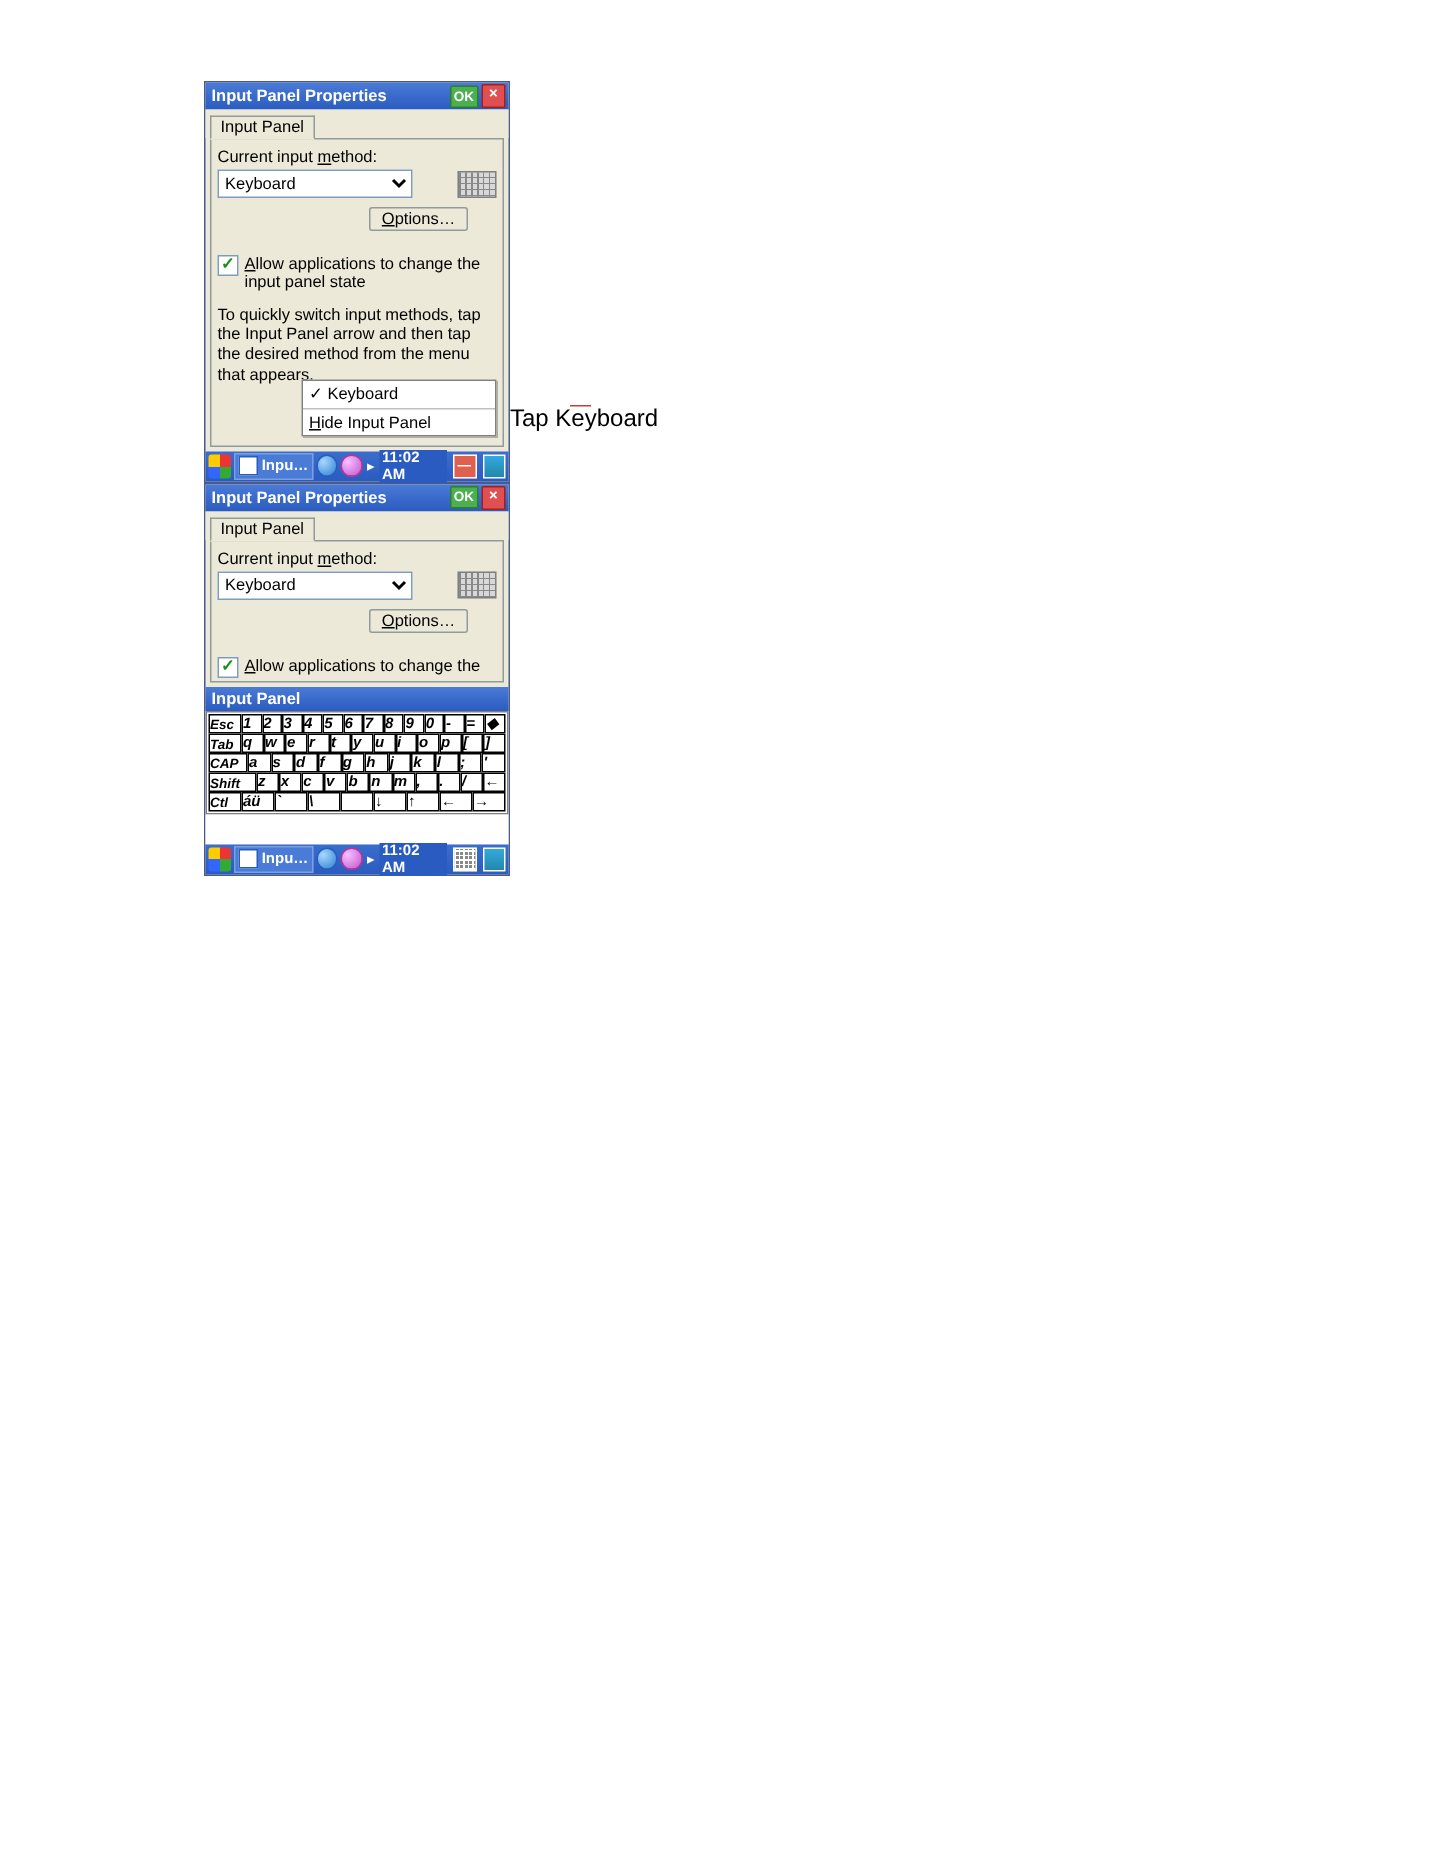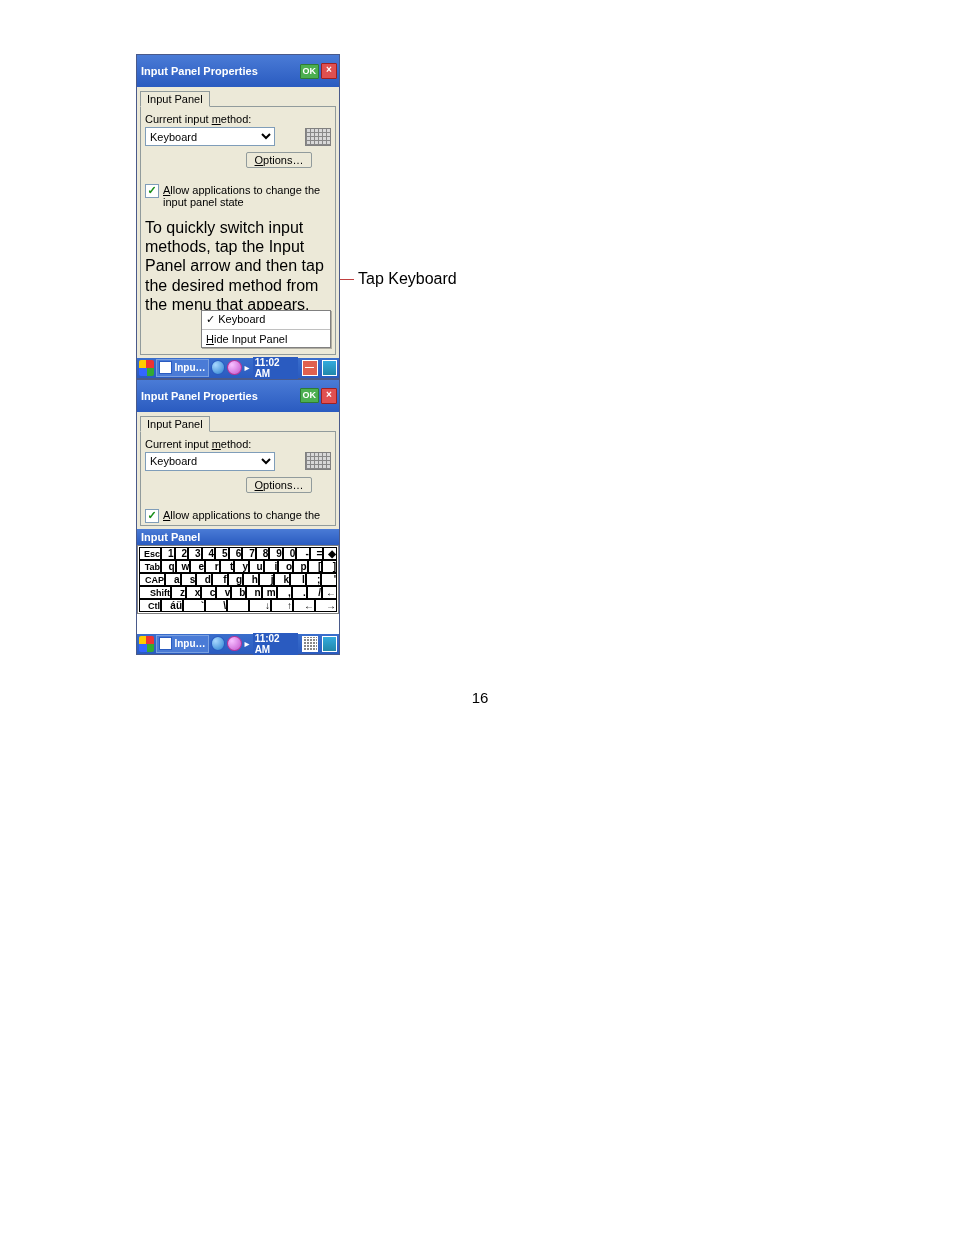"Input Panel Properties" .titlebar { height: 32px -> 18px }
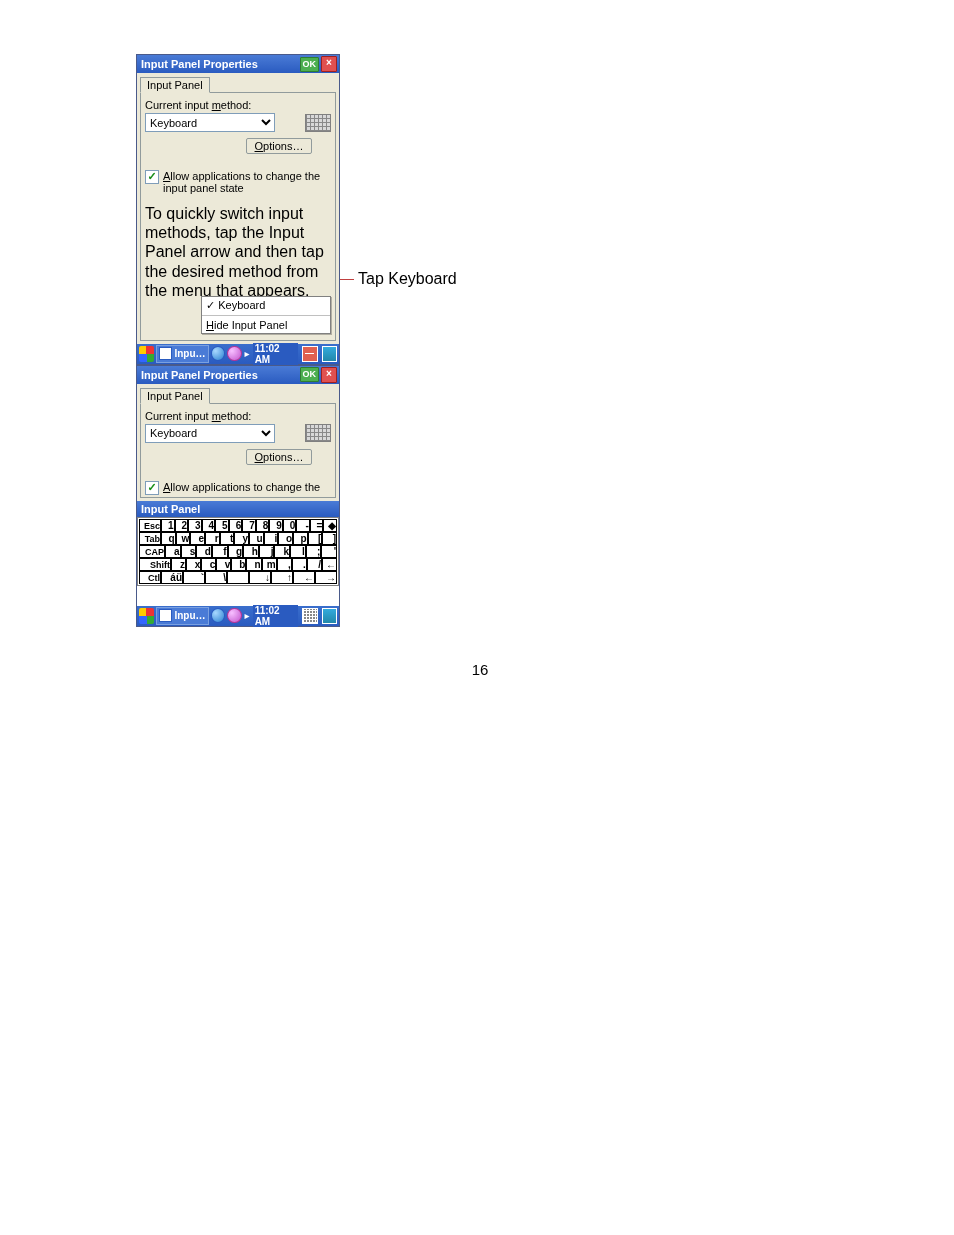"To quickly switch input methods," .hint { font-size: 16px -> 11px }
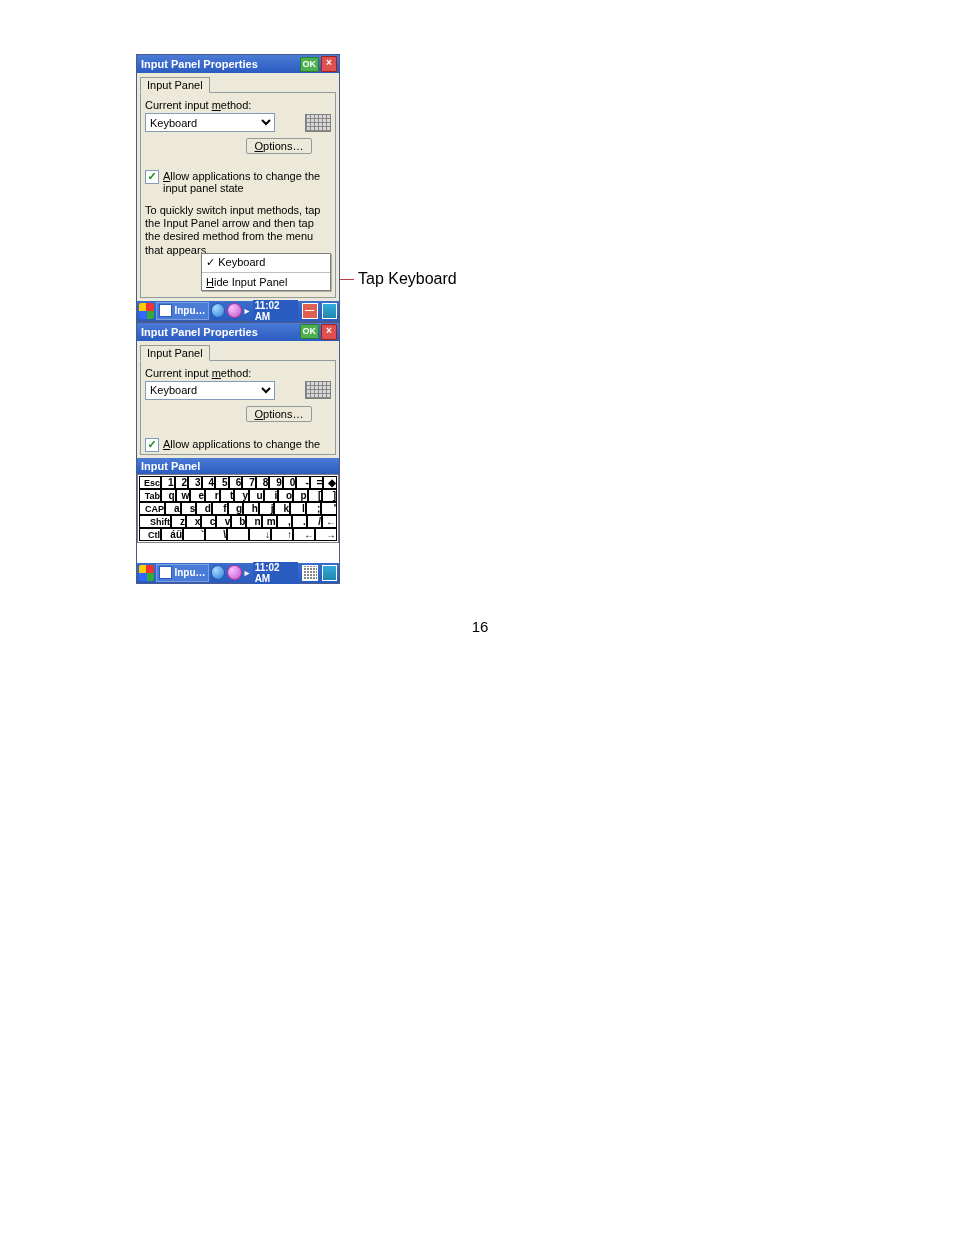"Tap Keyboard" .callout { flex-direction: none -> column }
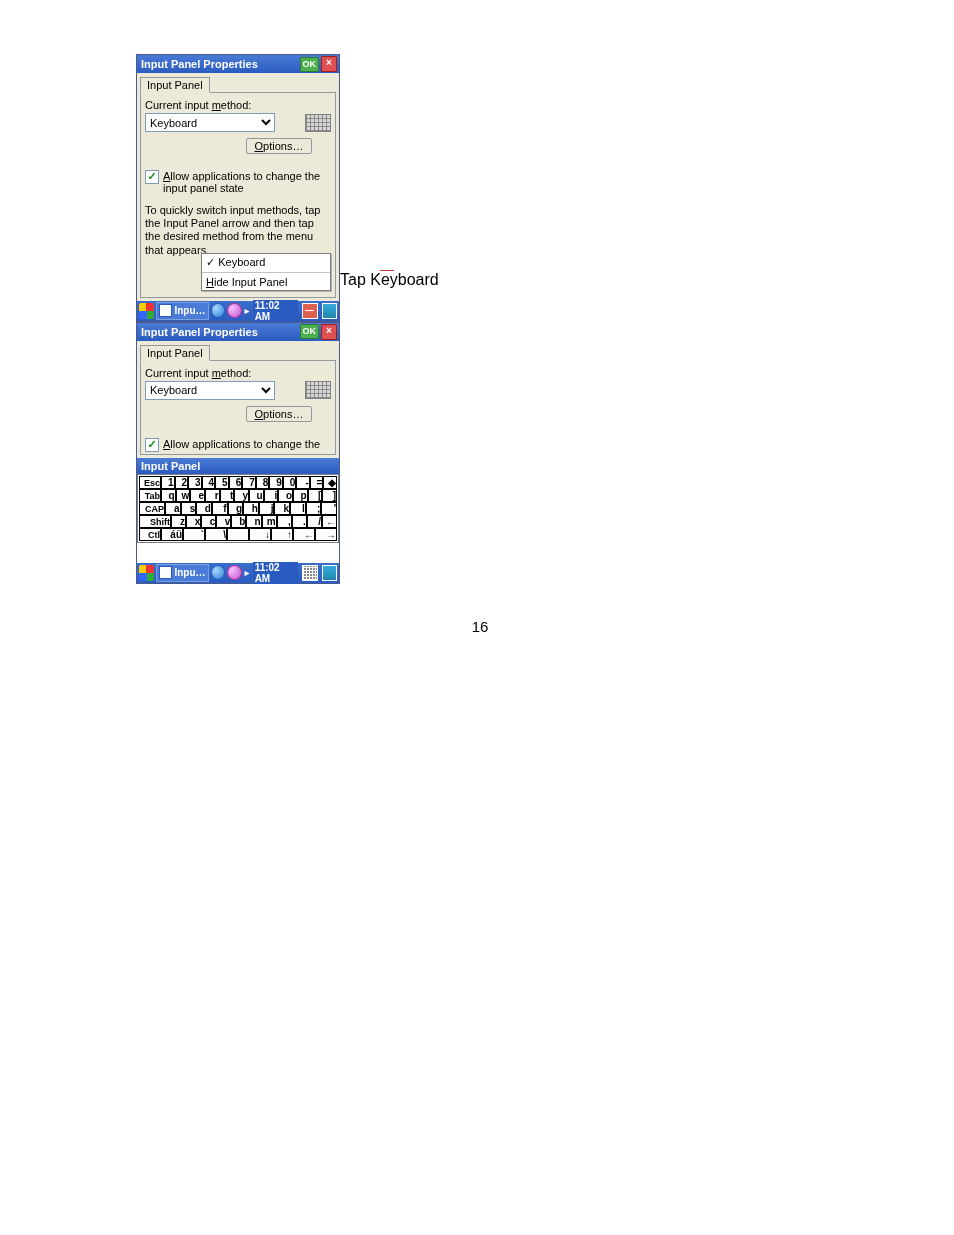"Esc" .key { font-style: none -> italic; text-align: right -> left }
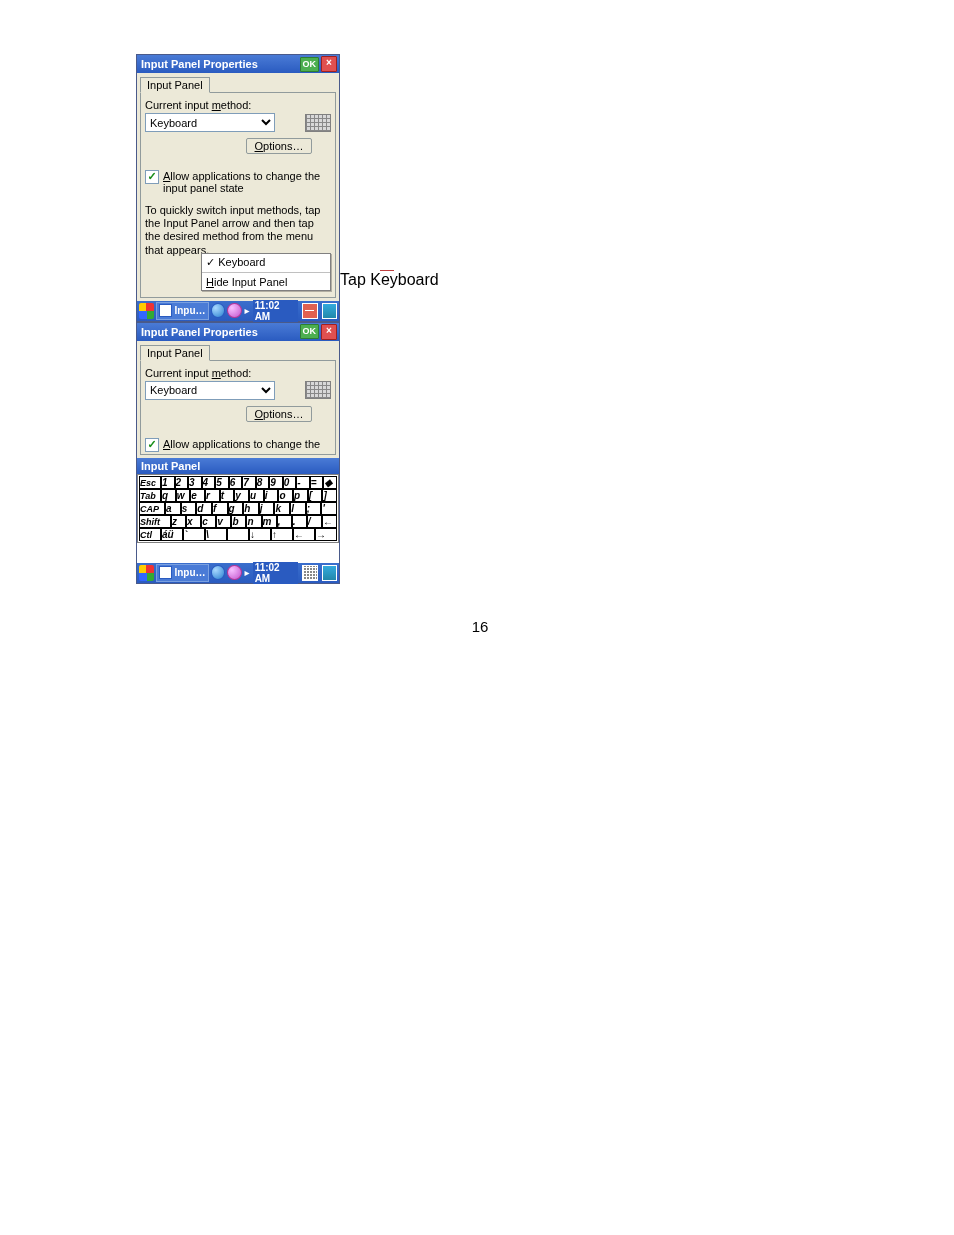"16" div.page-num { html: <div>16</div> -> none }
